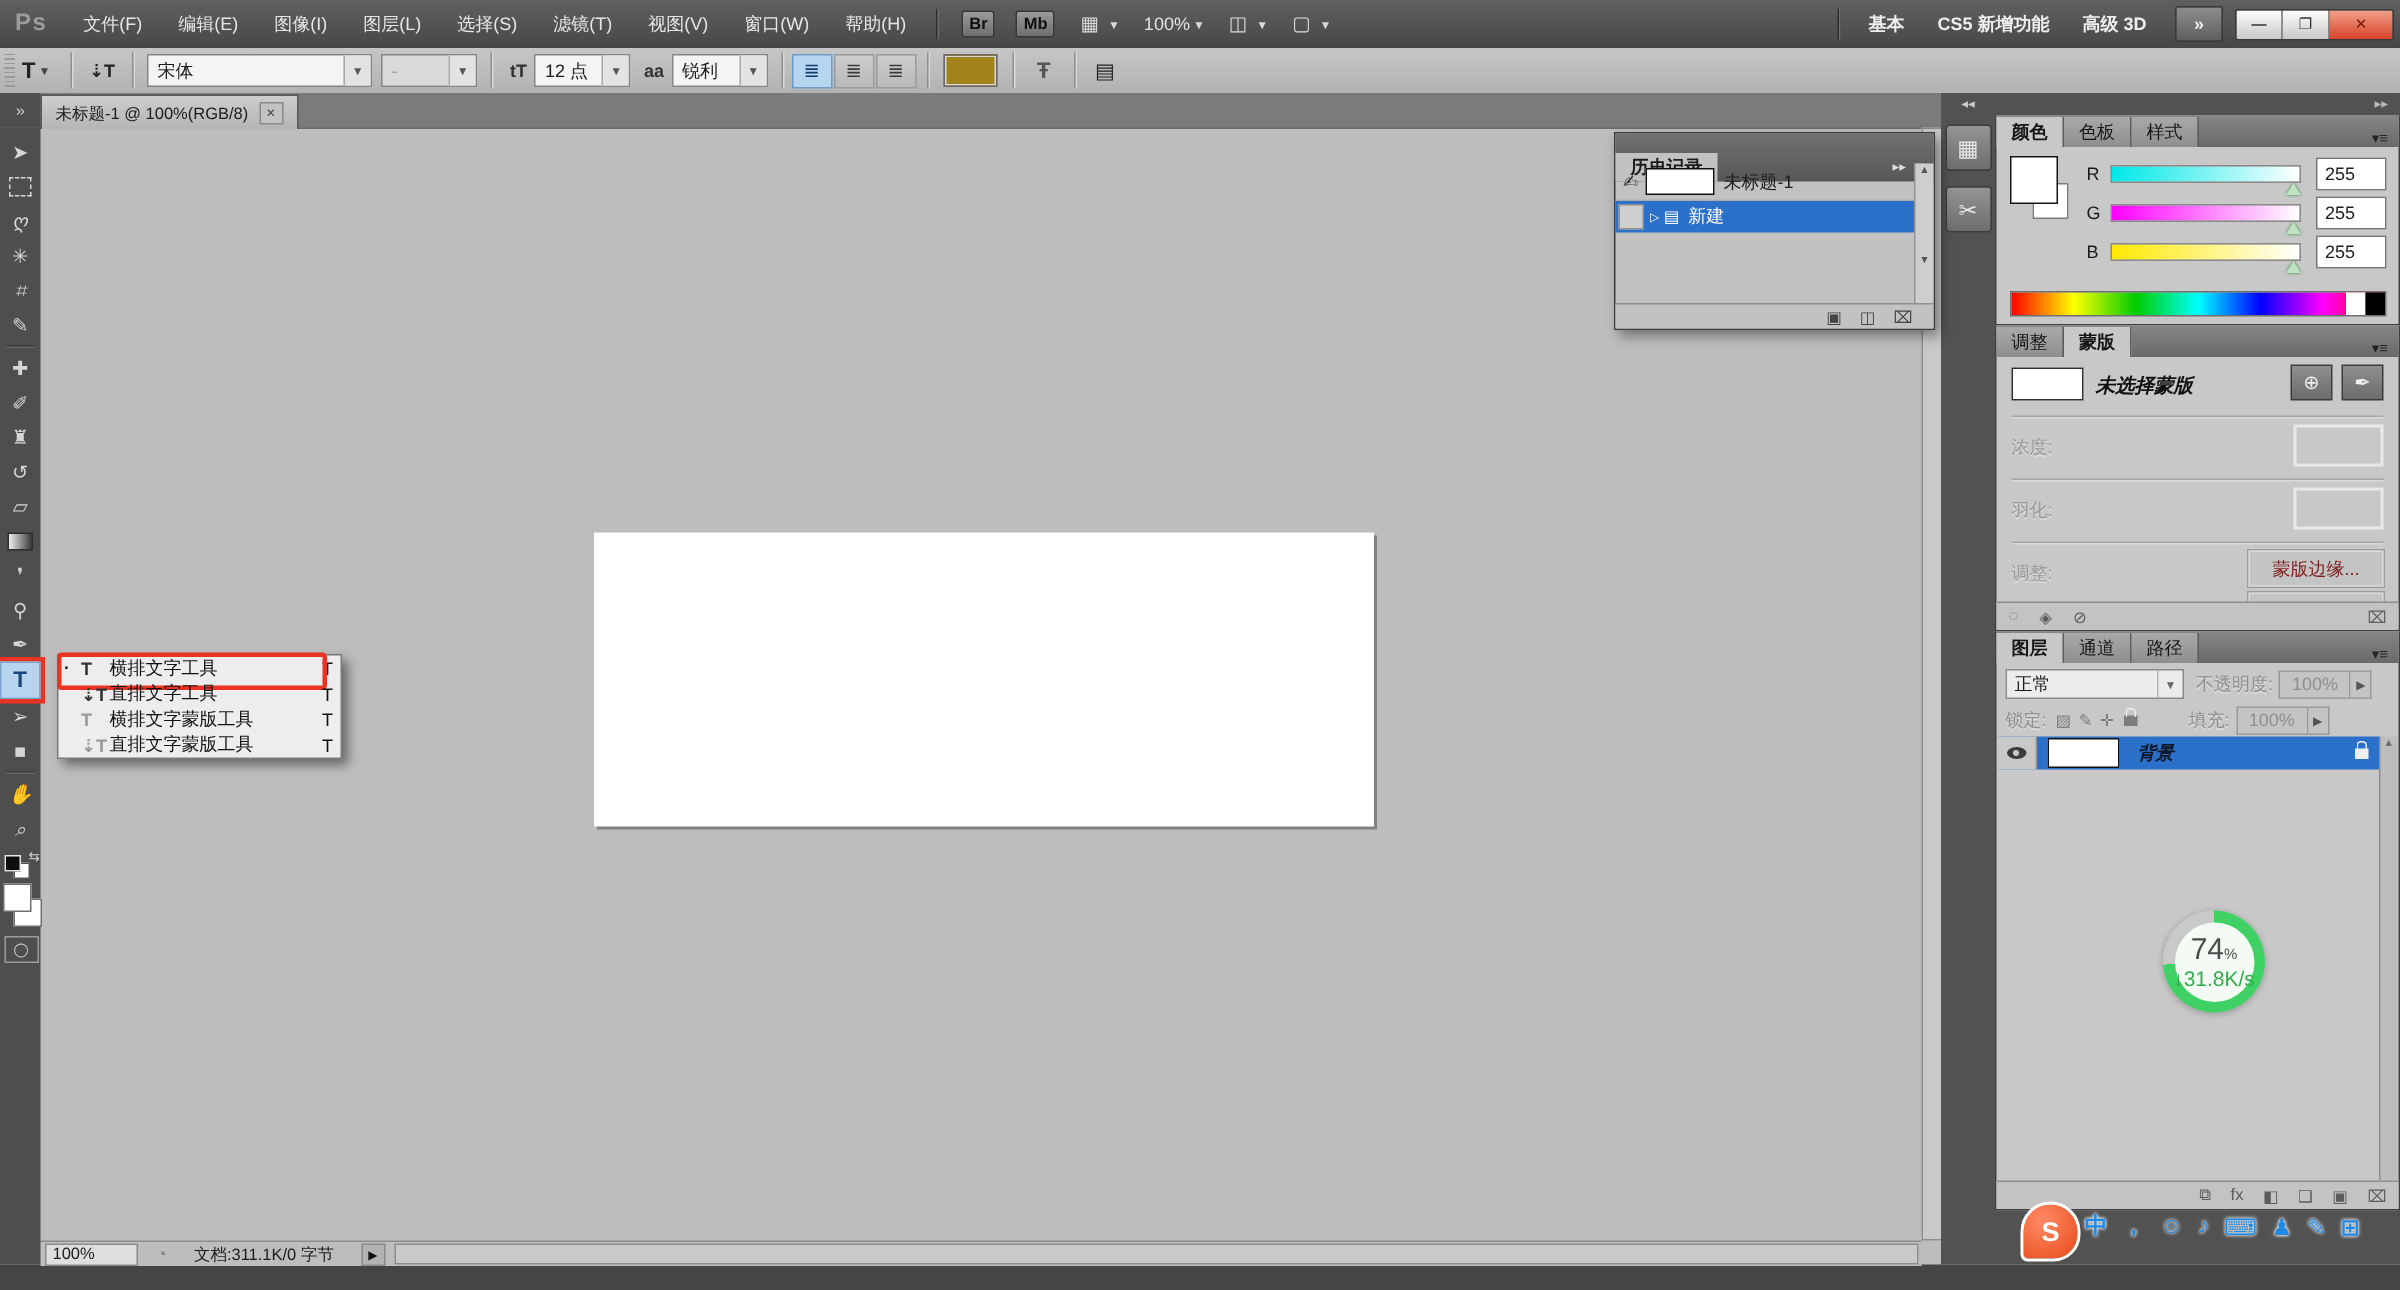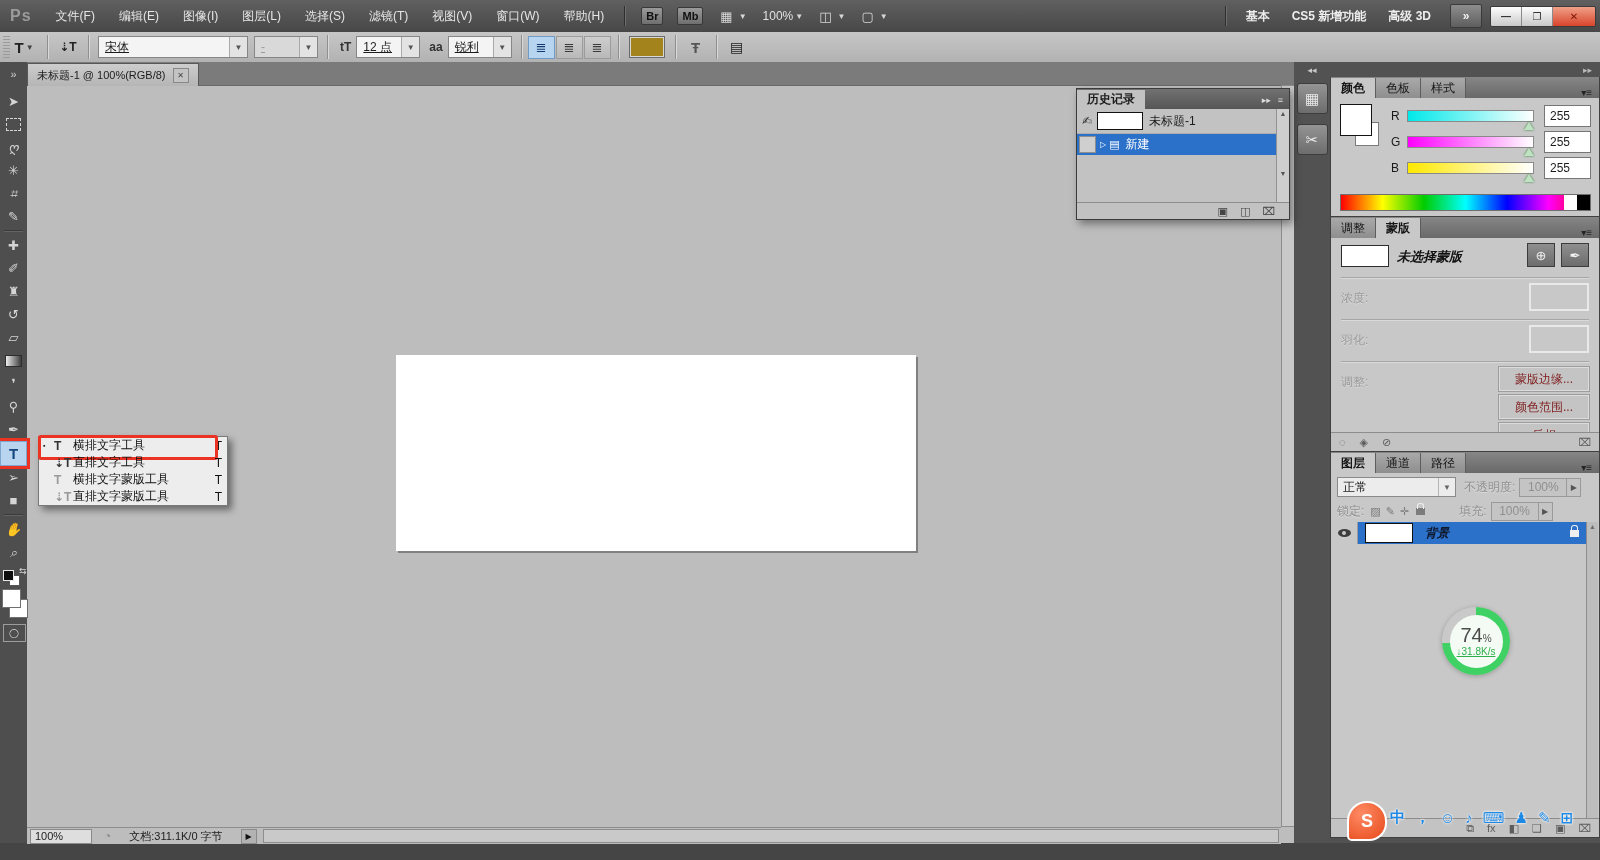"宋体" .sel .v { text-decoration: underline -> none }
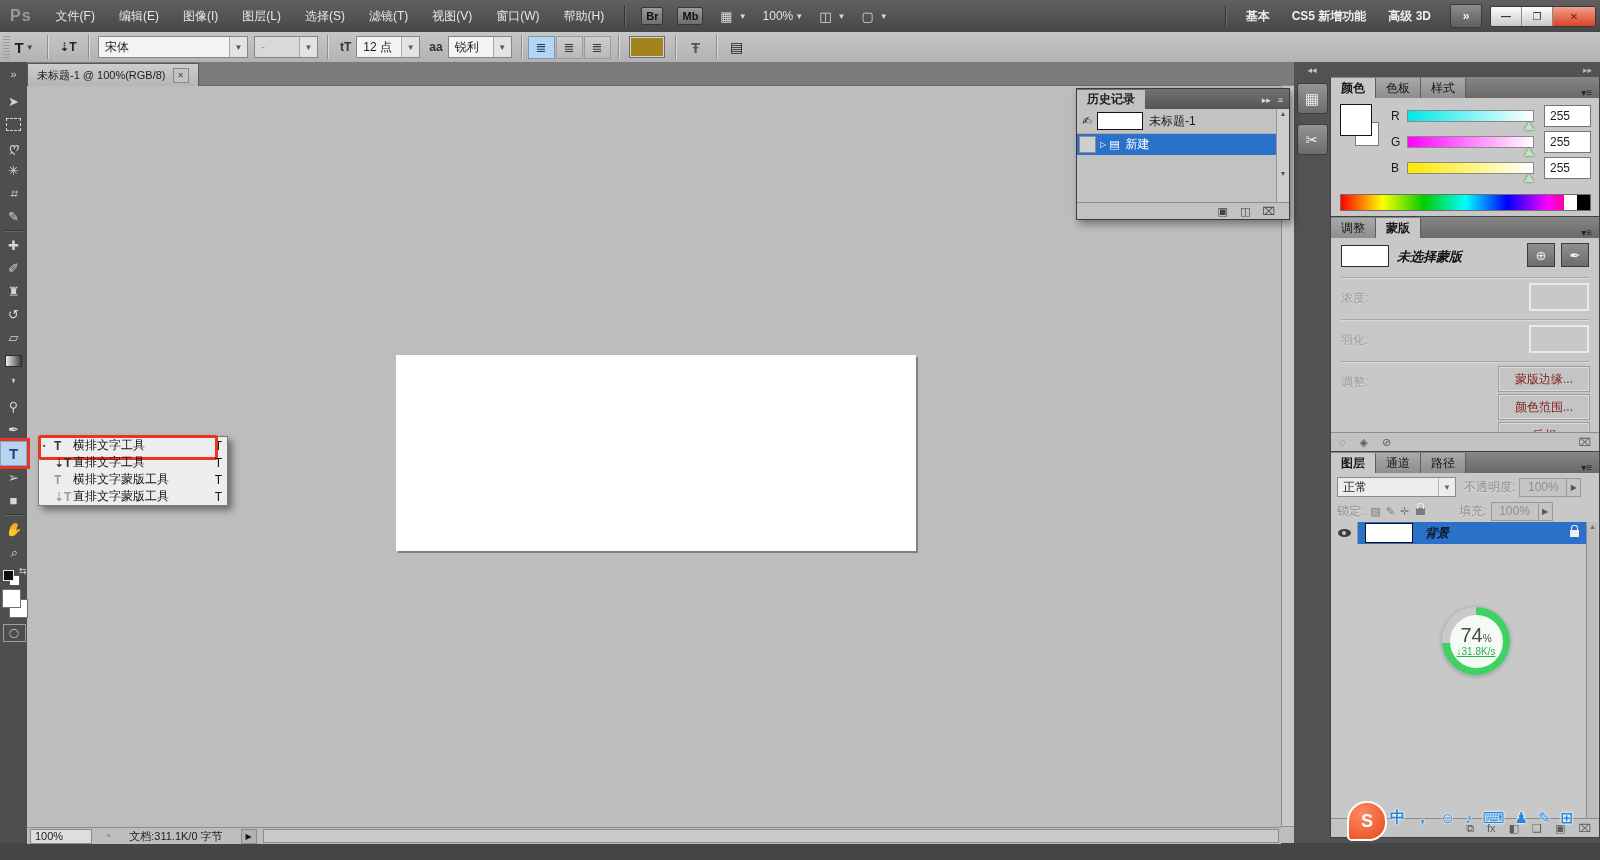"历史记录" .hist-bar { height: 20px -> 32px }
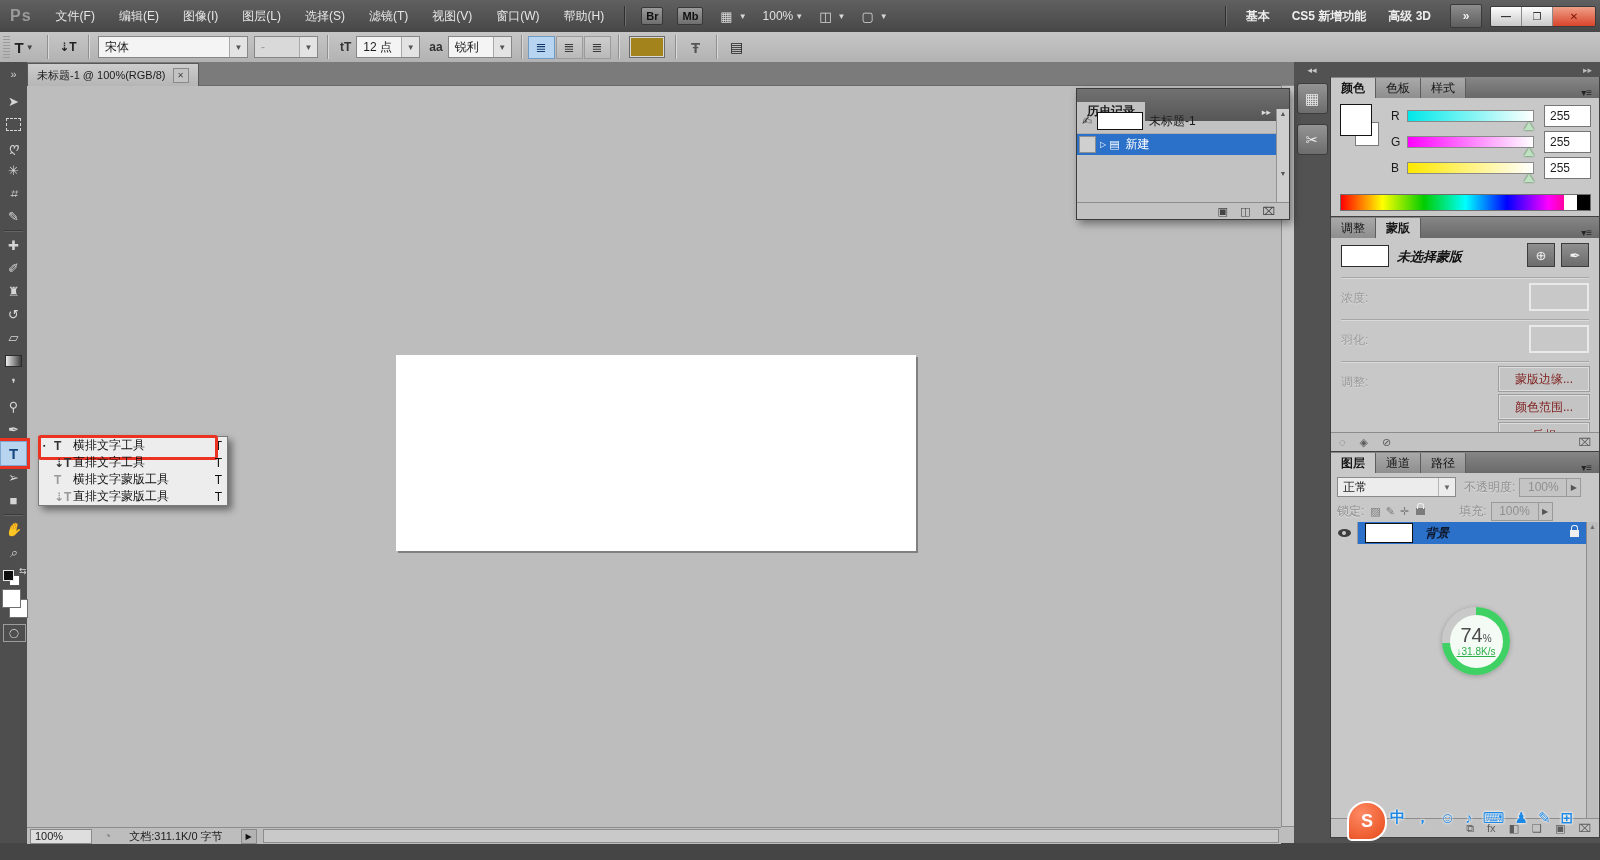"调整" .p-masks { height: 235px -> 204px }
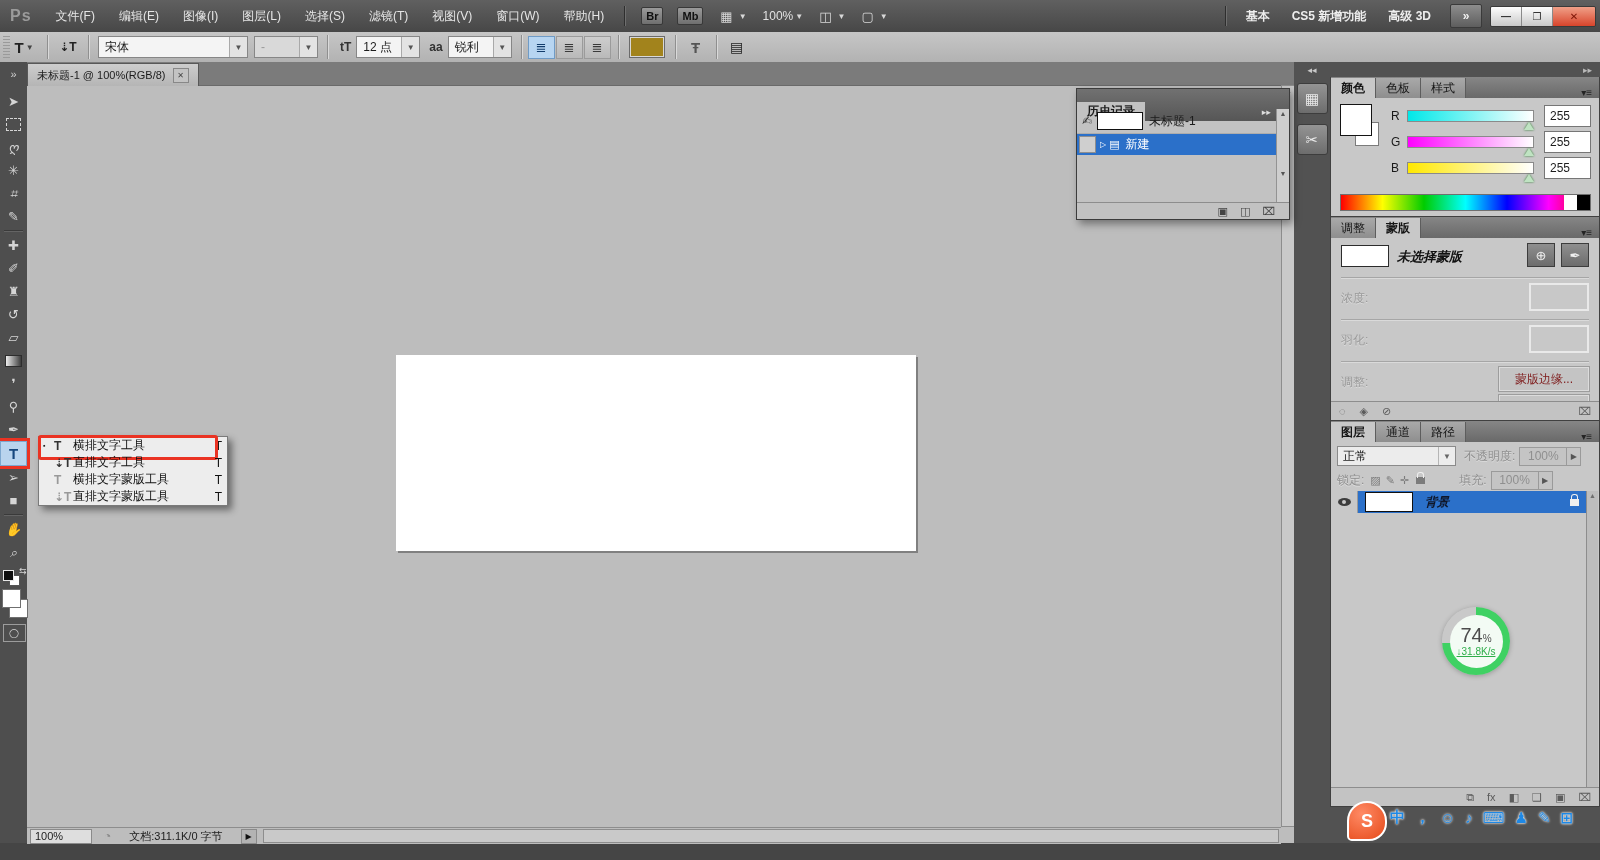"↓31.8K/s" .ring-speed { font-size: 10px -> 14px; text-decoration: underline -> none }
